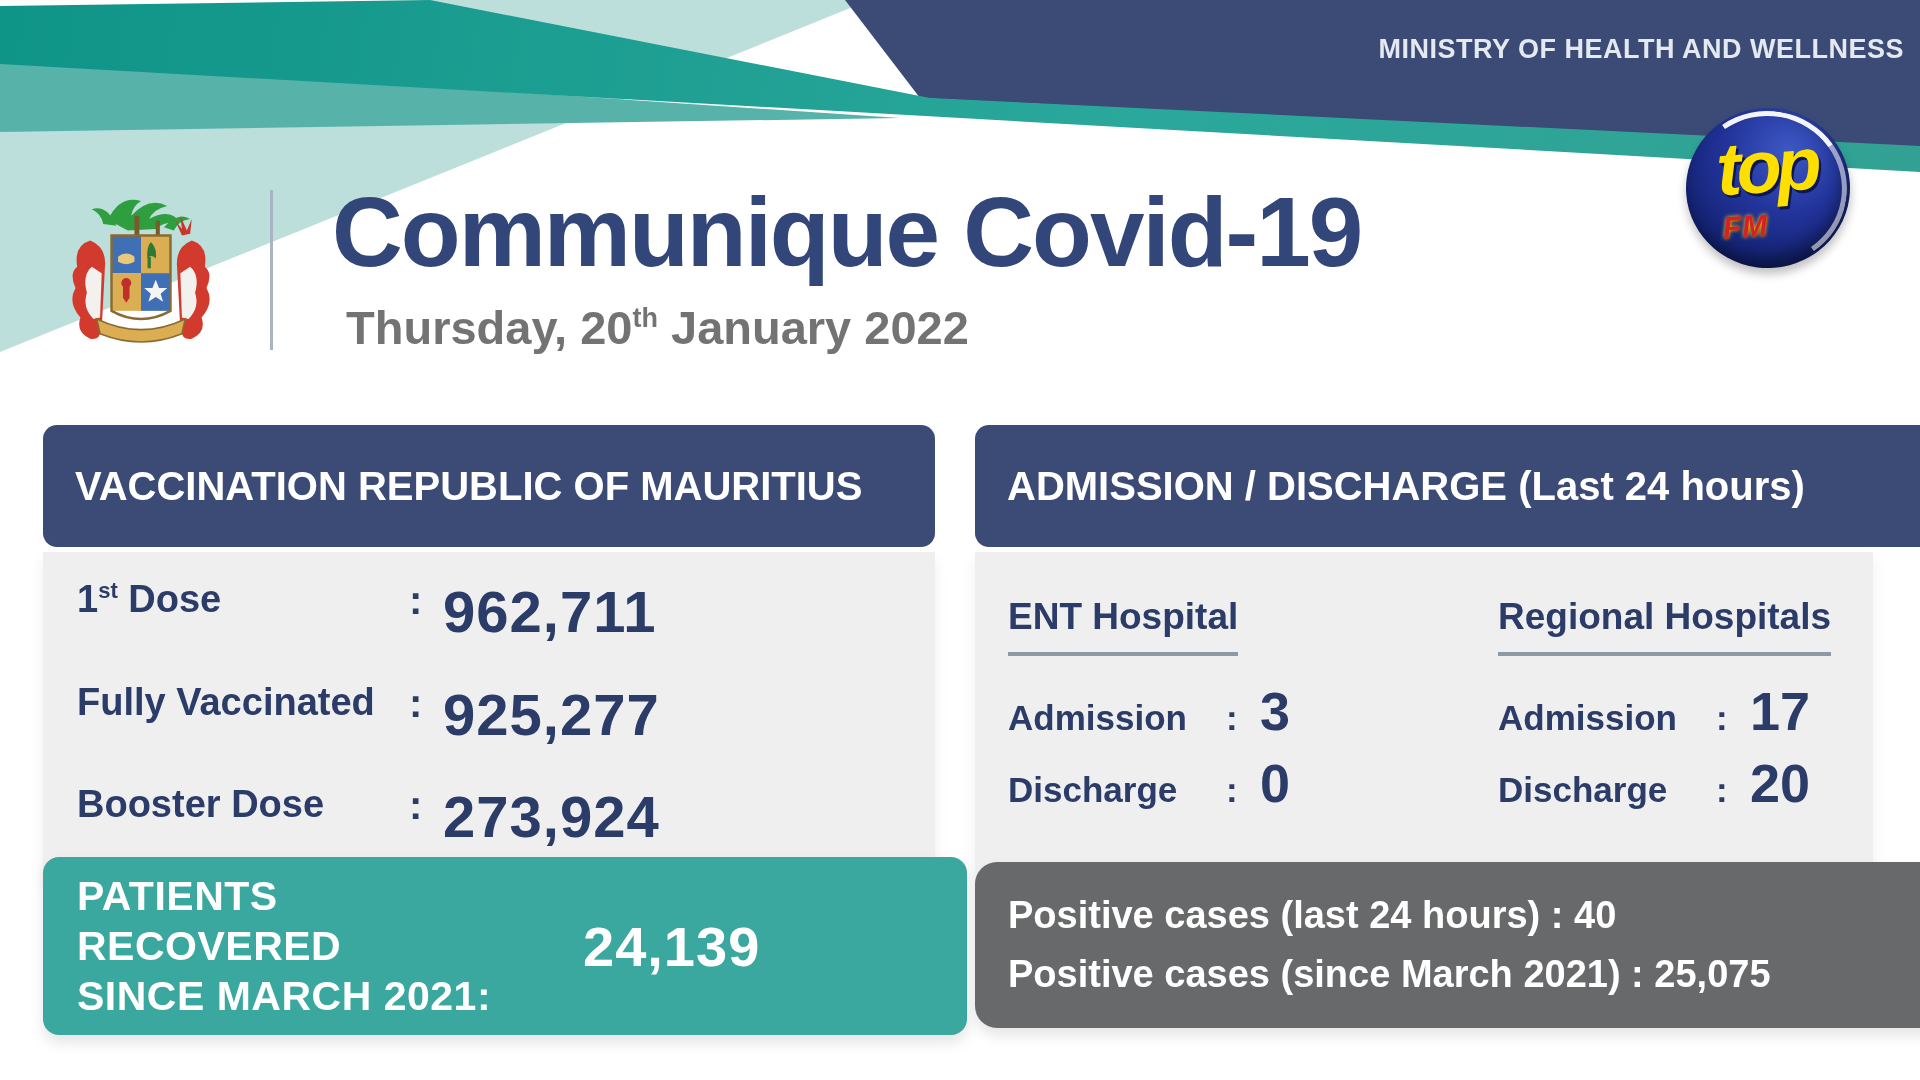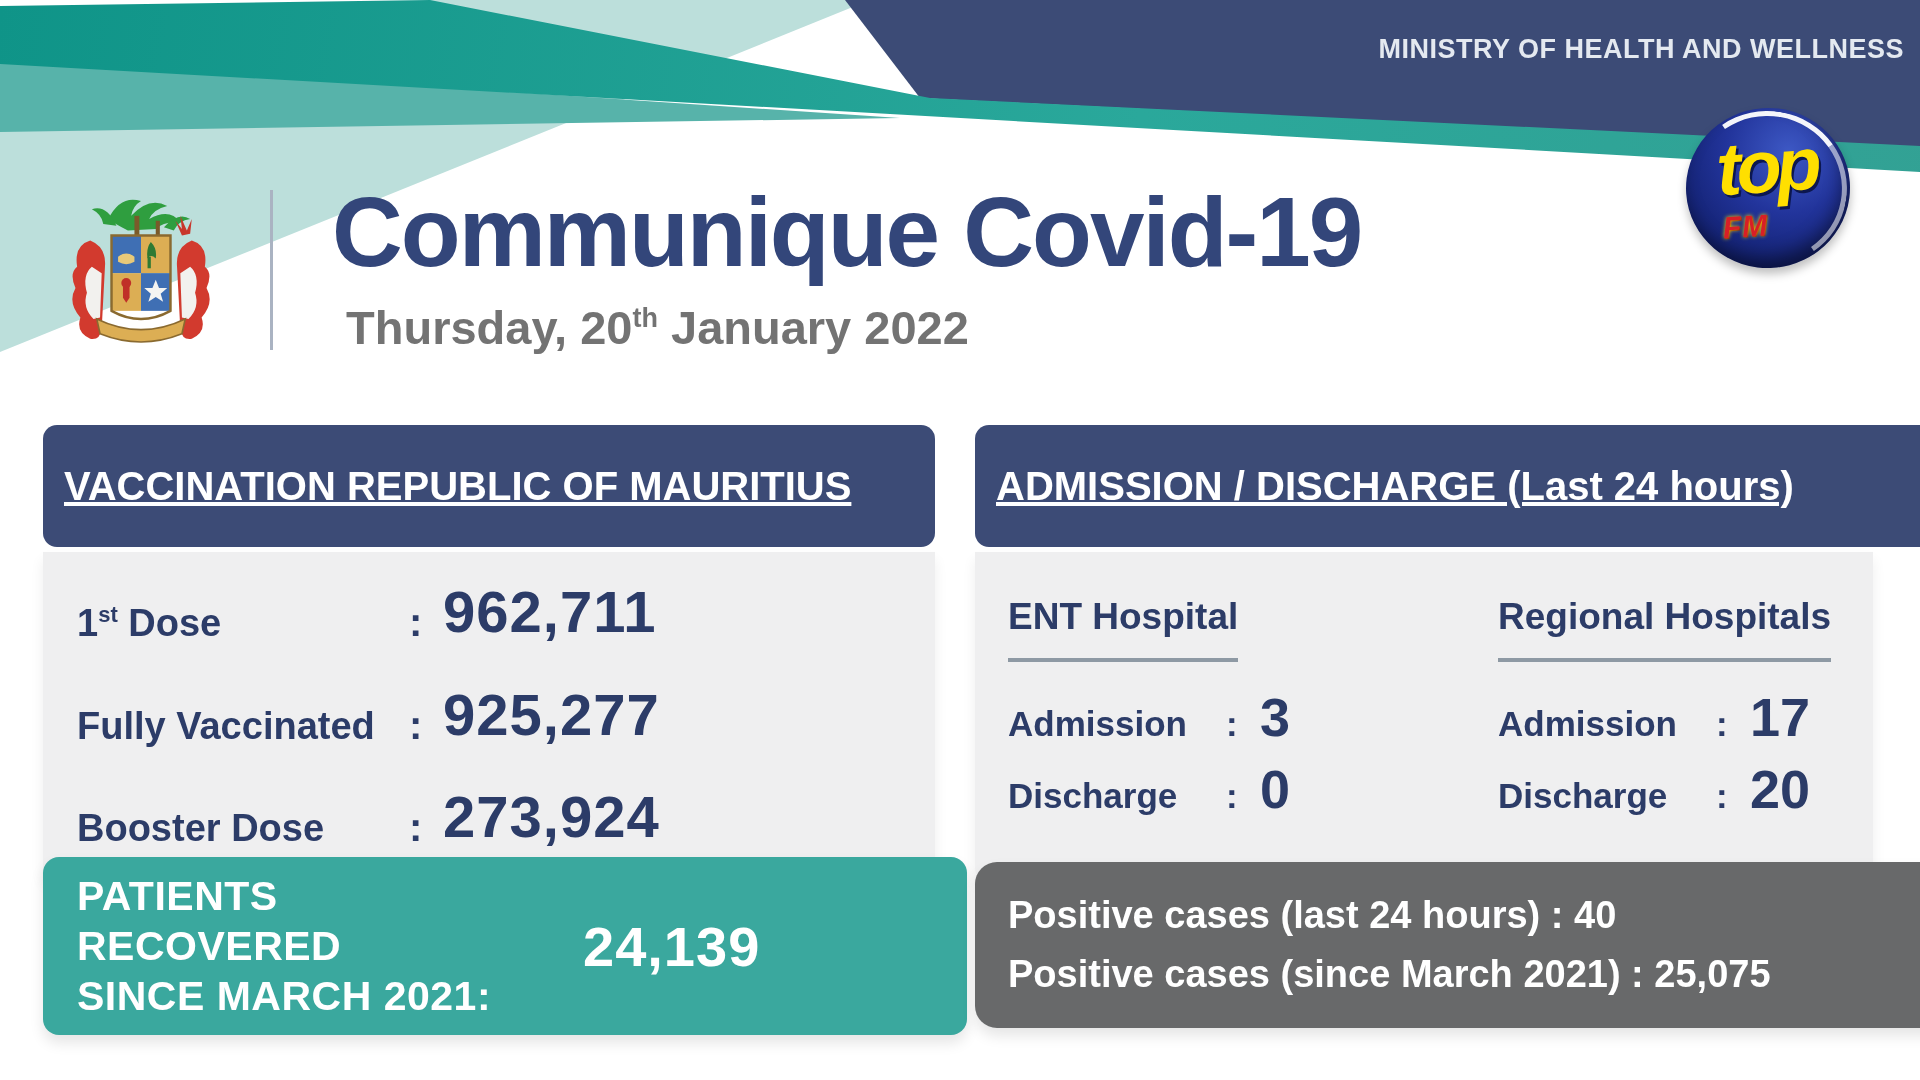"VACCINATION REPUBLIC OF MAURITIUS" .card-header .hd { padding-left: 21px -> 32px; text-decoration: underline -> none }
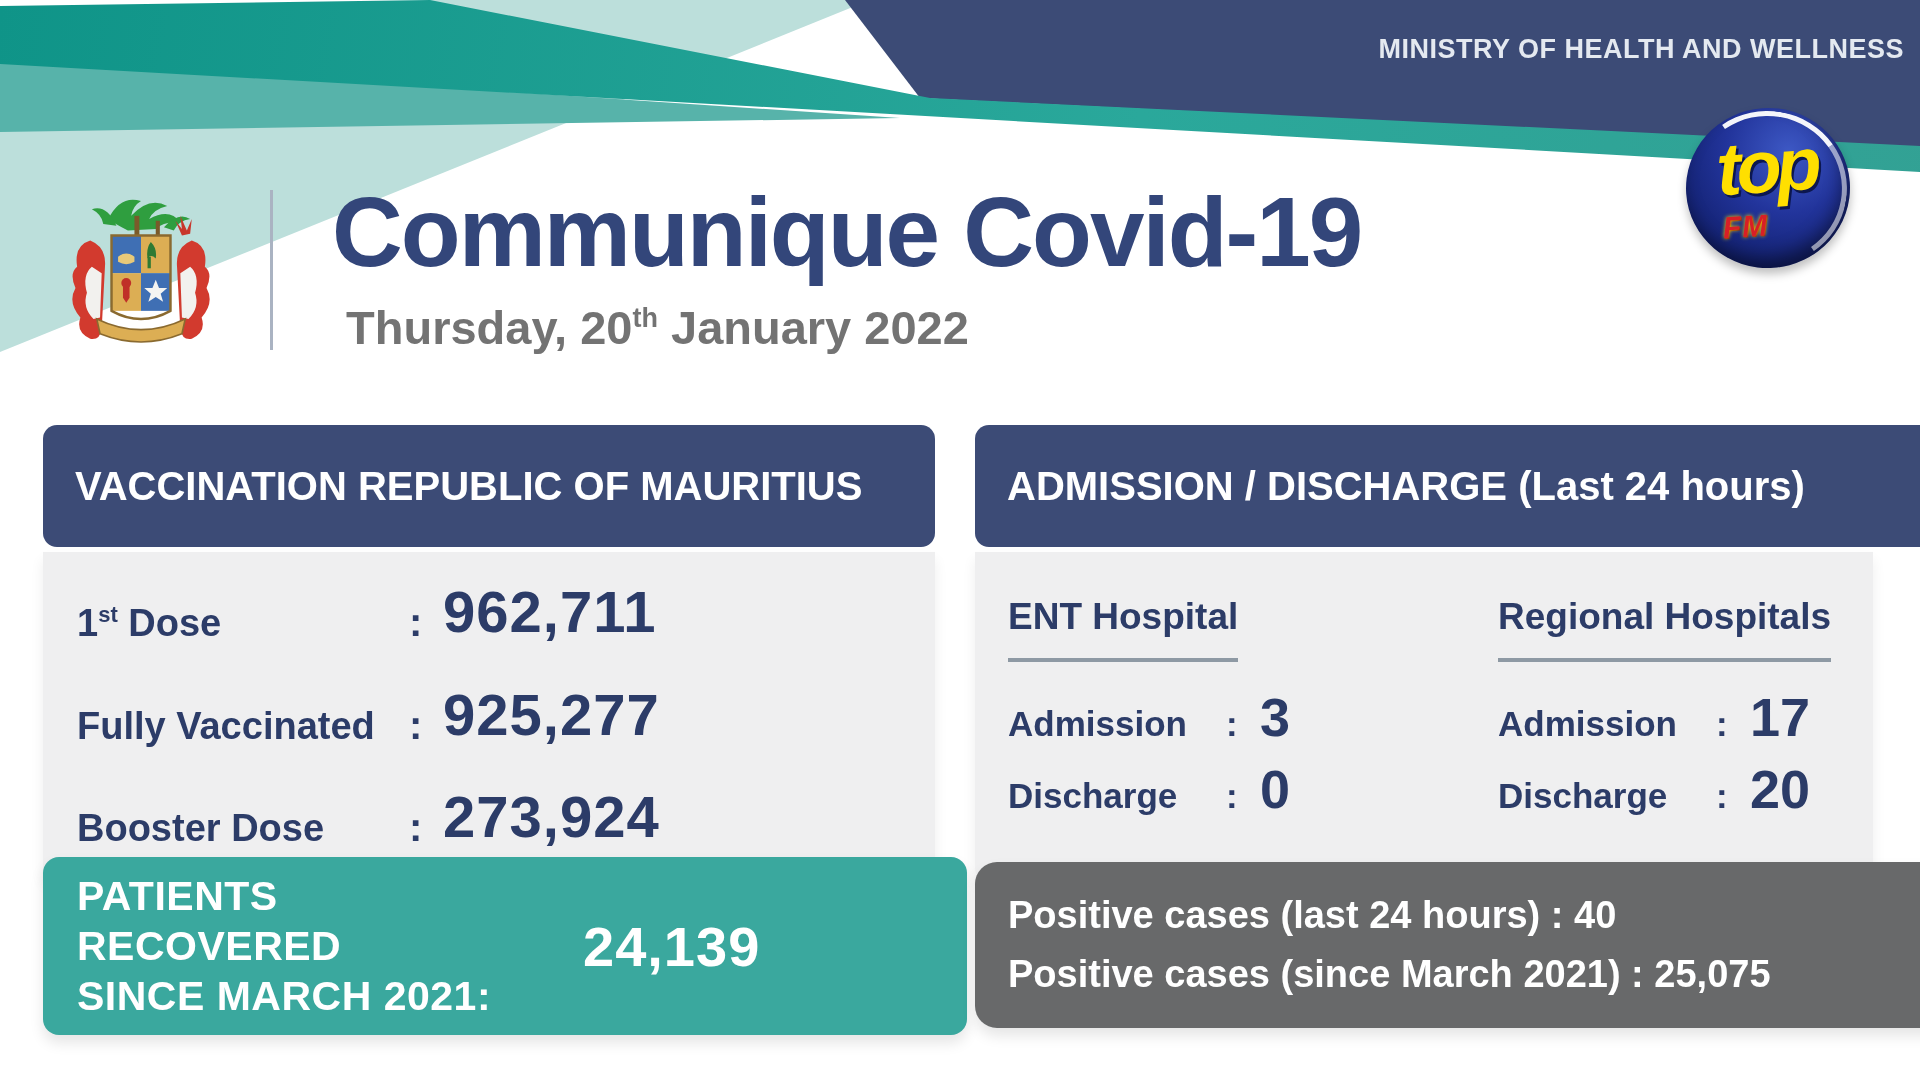"1st Dose" .v-row { align-items: flex-end -> flex-start }
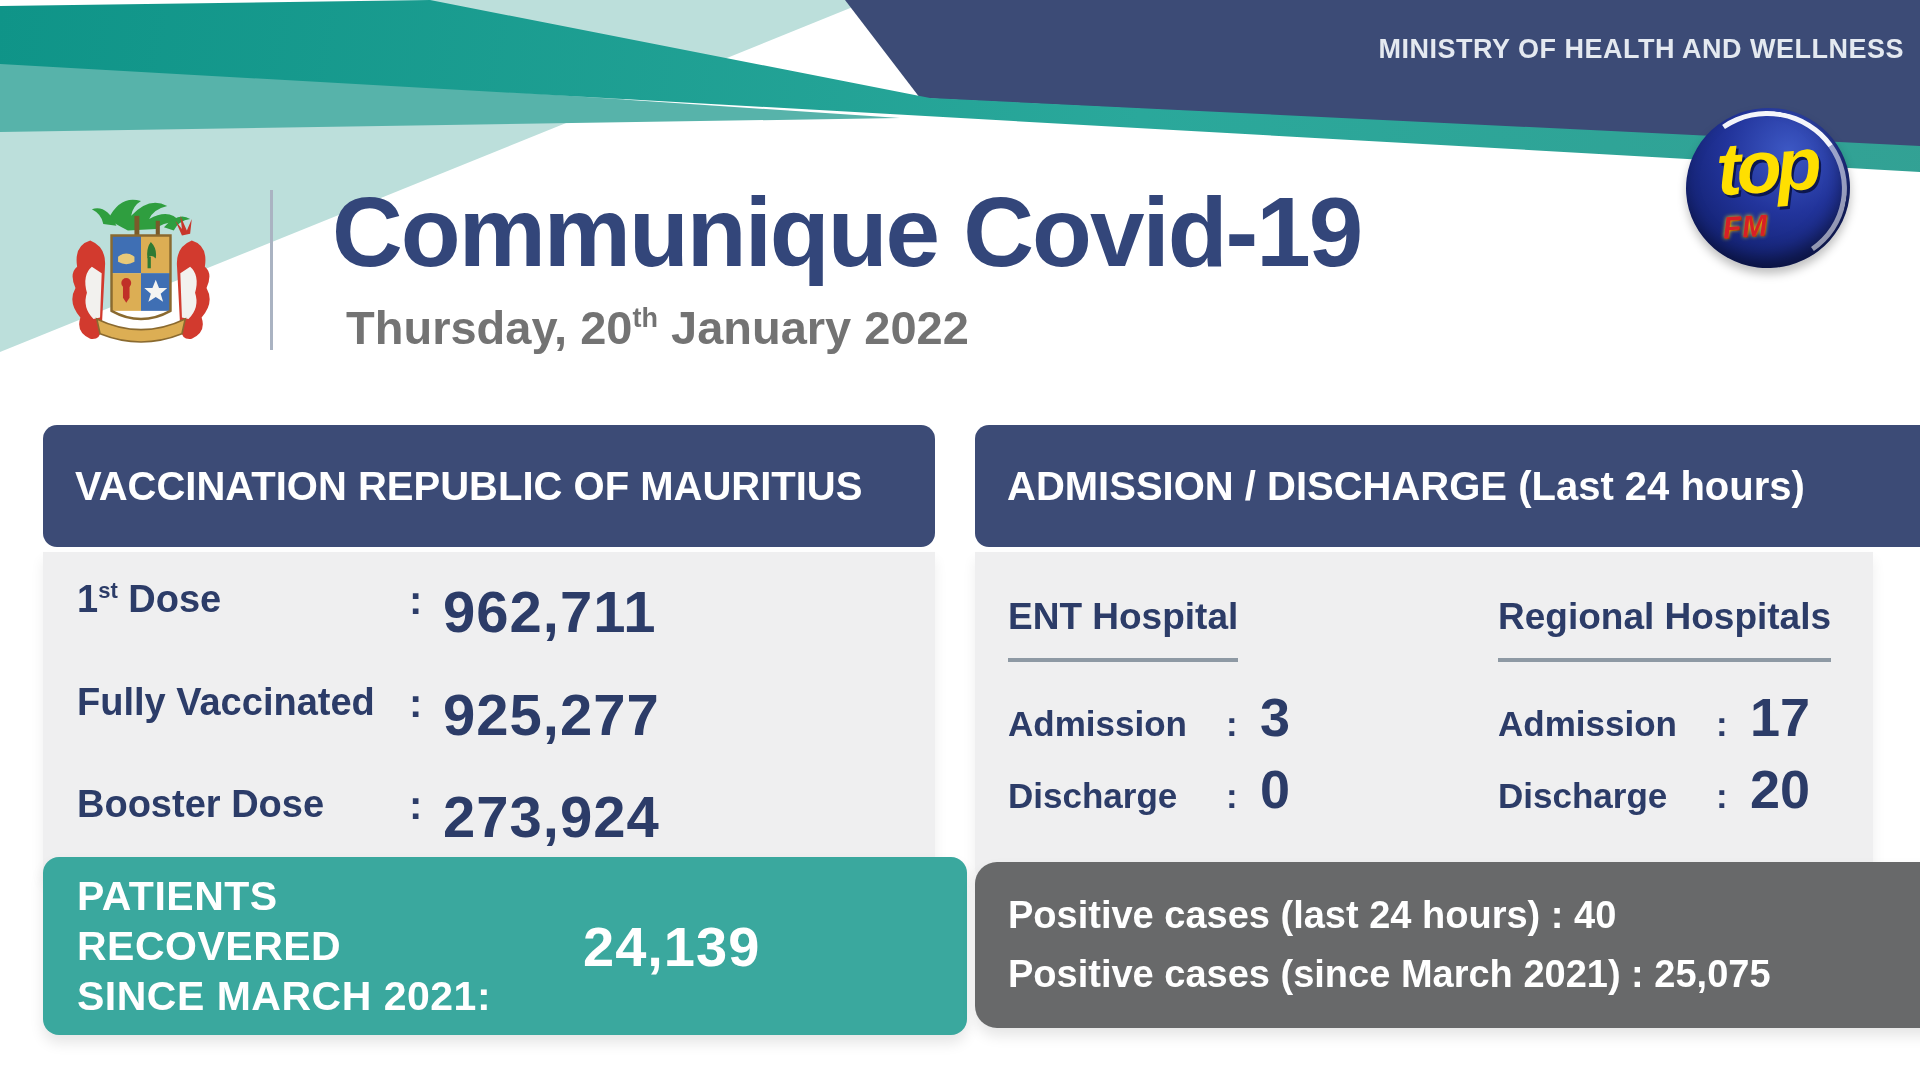"ENT Hospital" .h-title { padding-bottom: 20px -> 14px }
